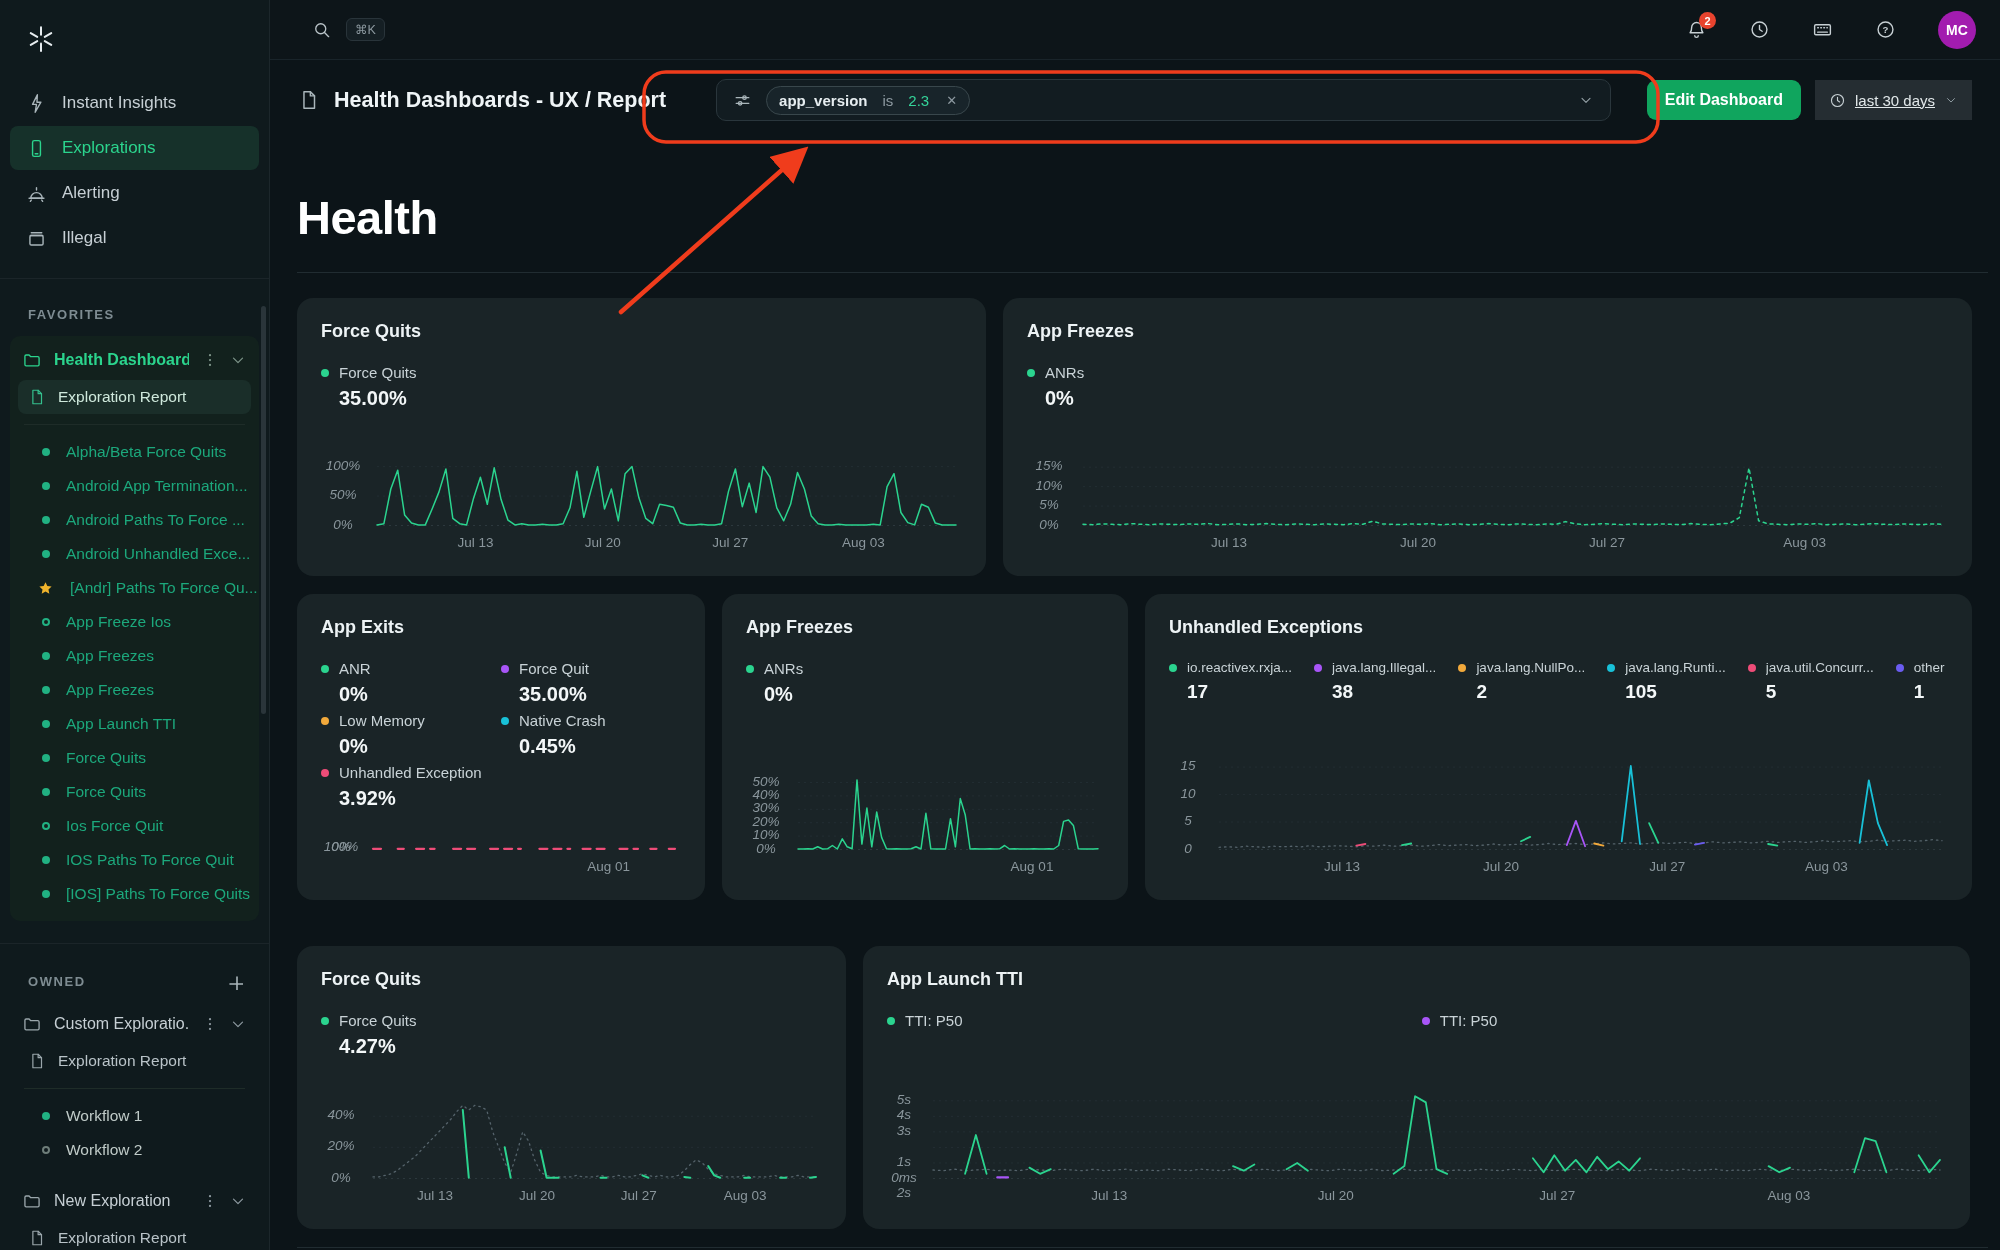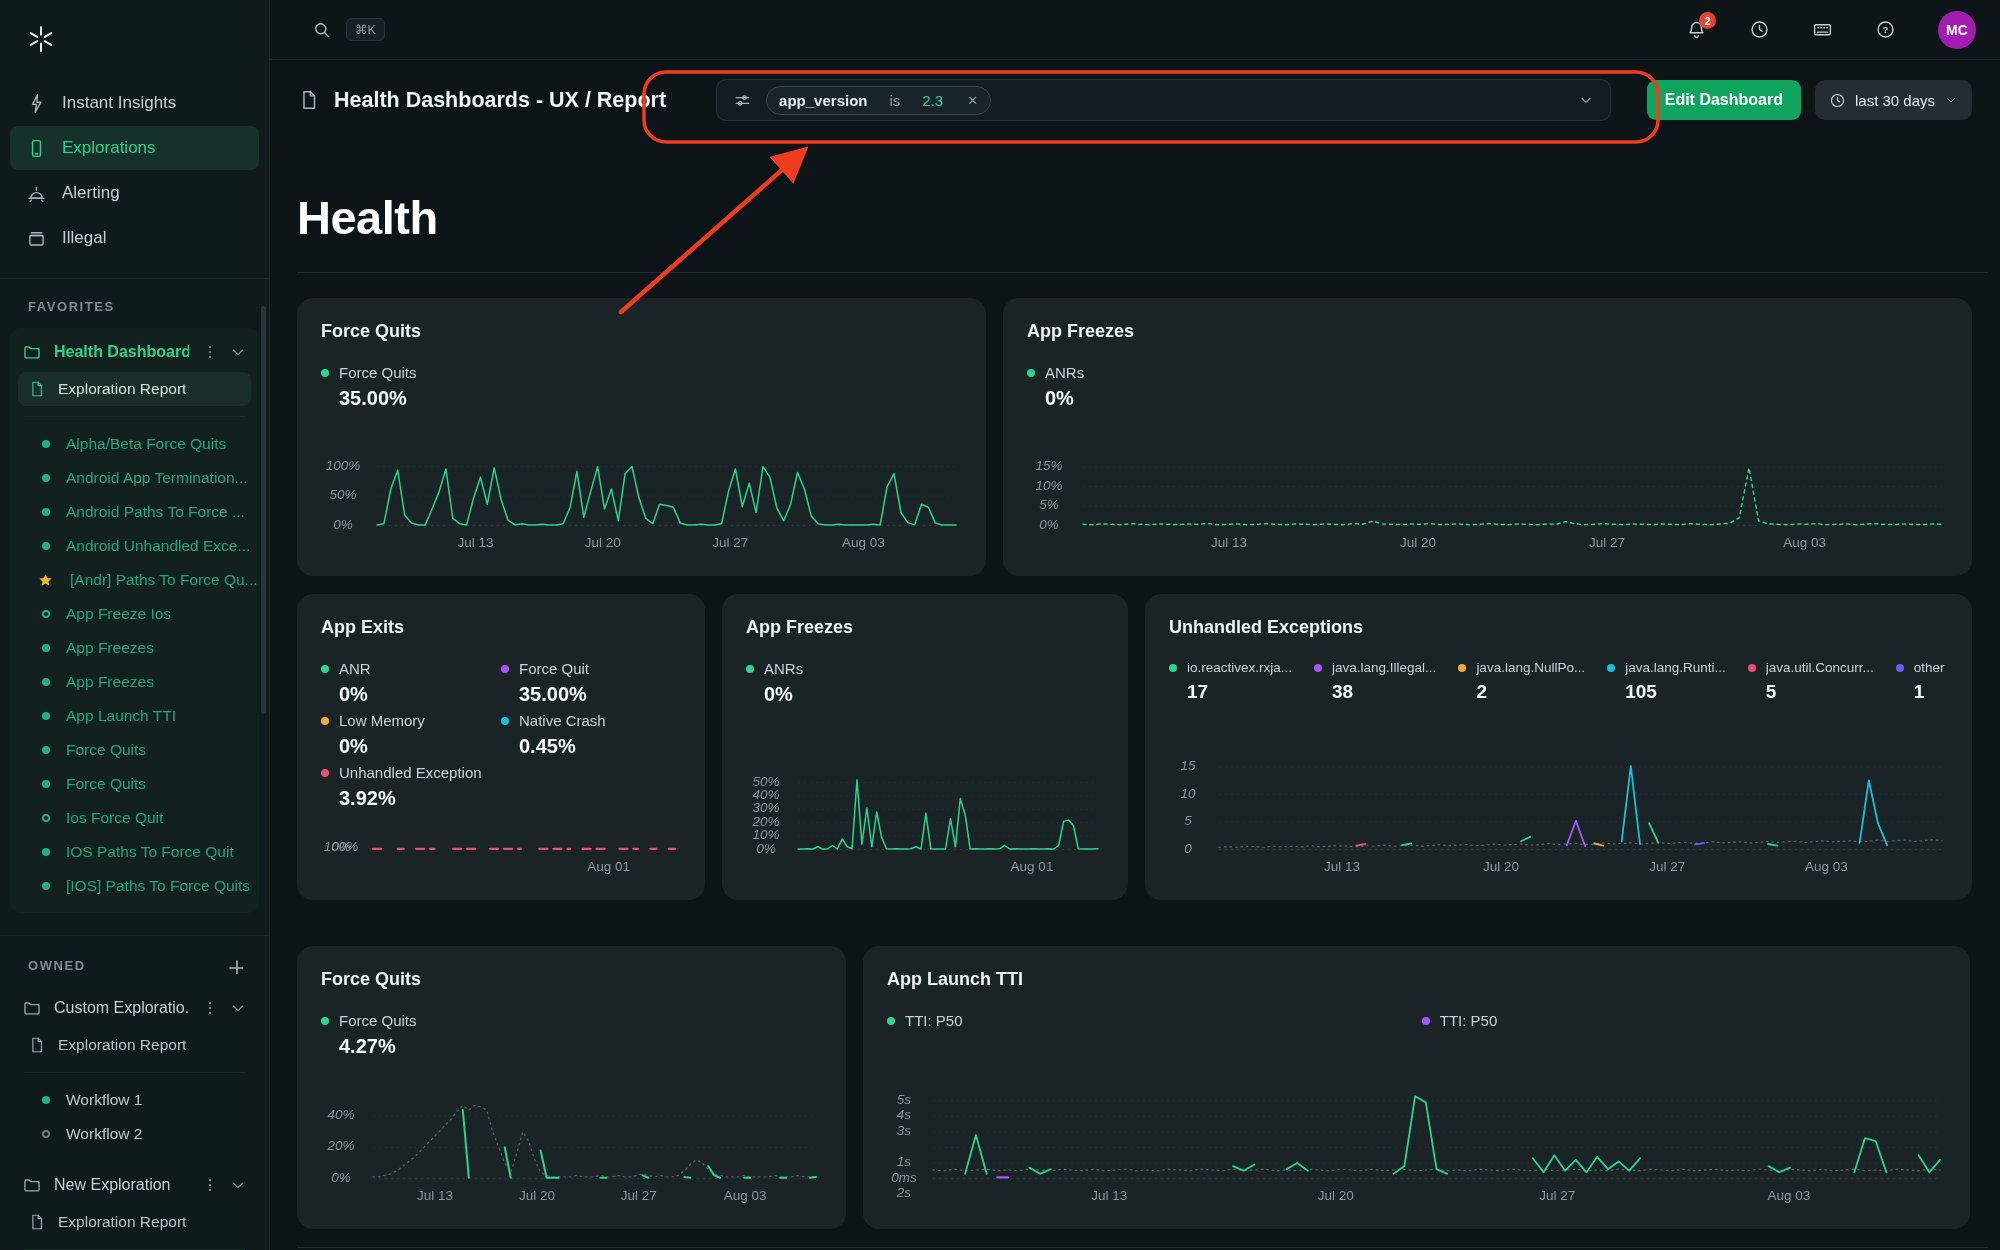"app_version" .chip { gap: 22px -> 15px }
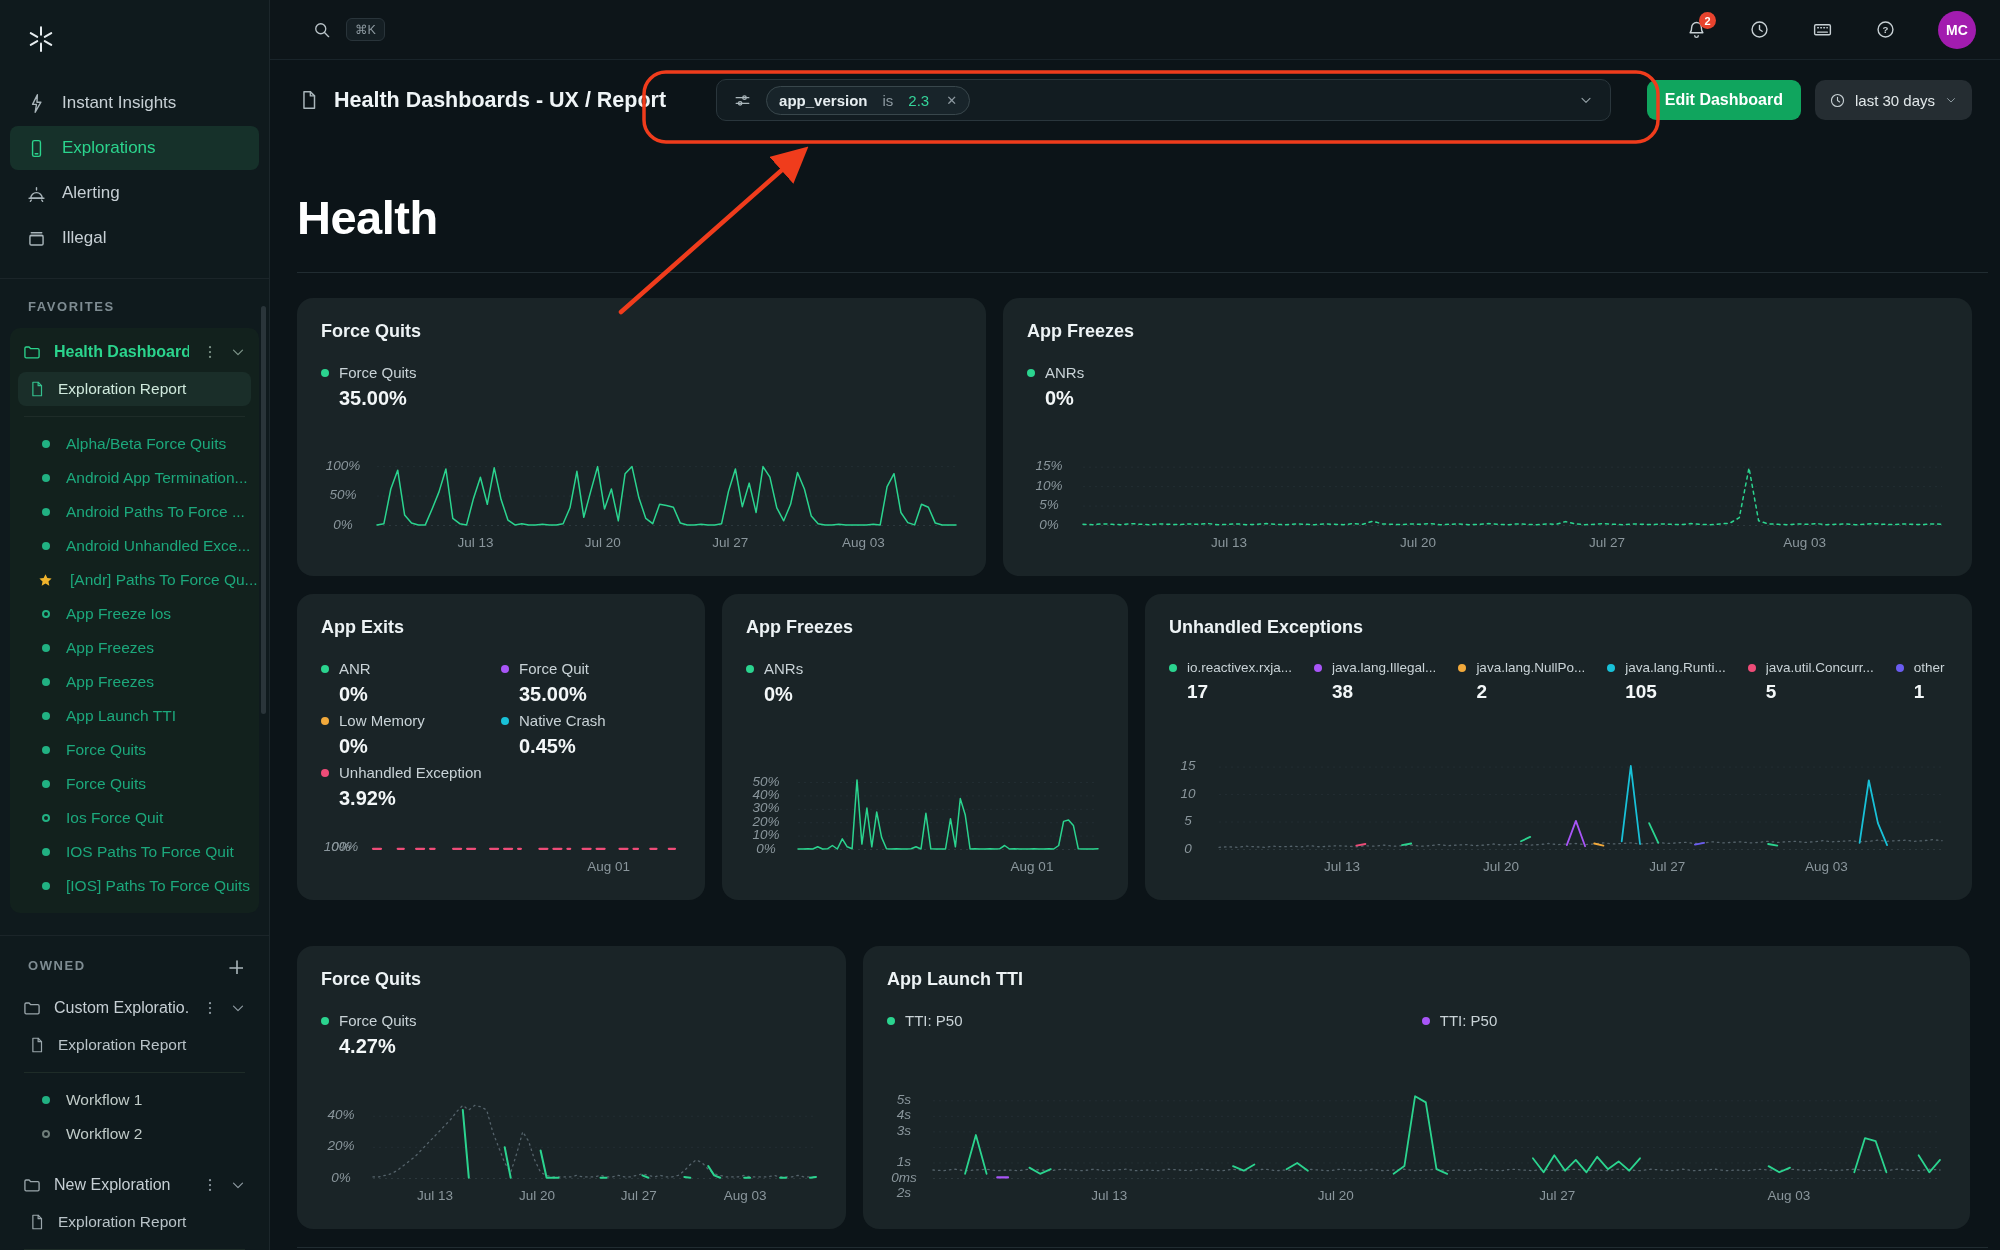"last 30 days" .time-pill { border-radius: 10px -> 0; text-decoration: none -> underline }
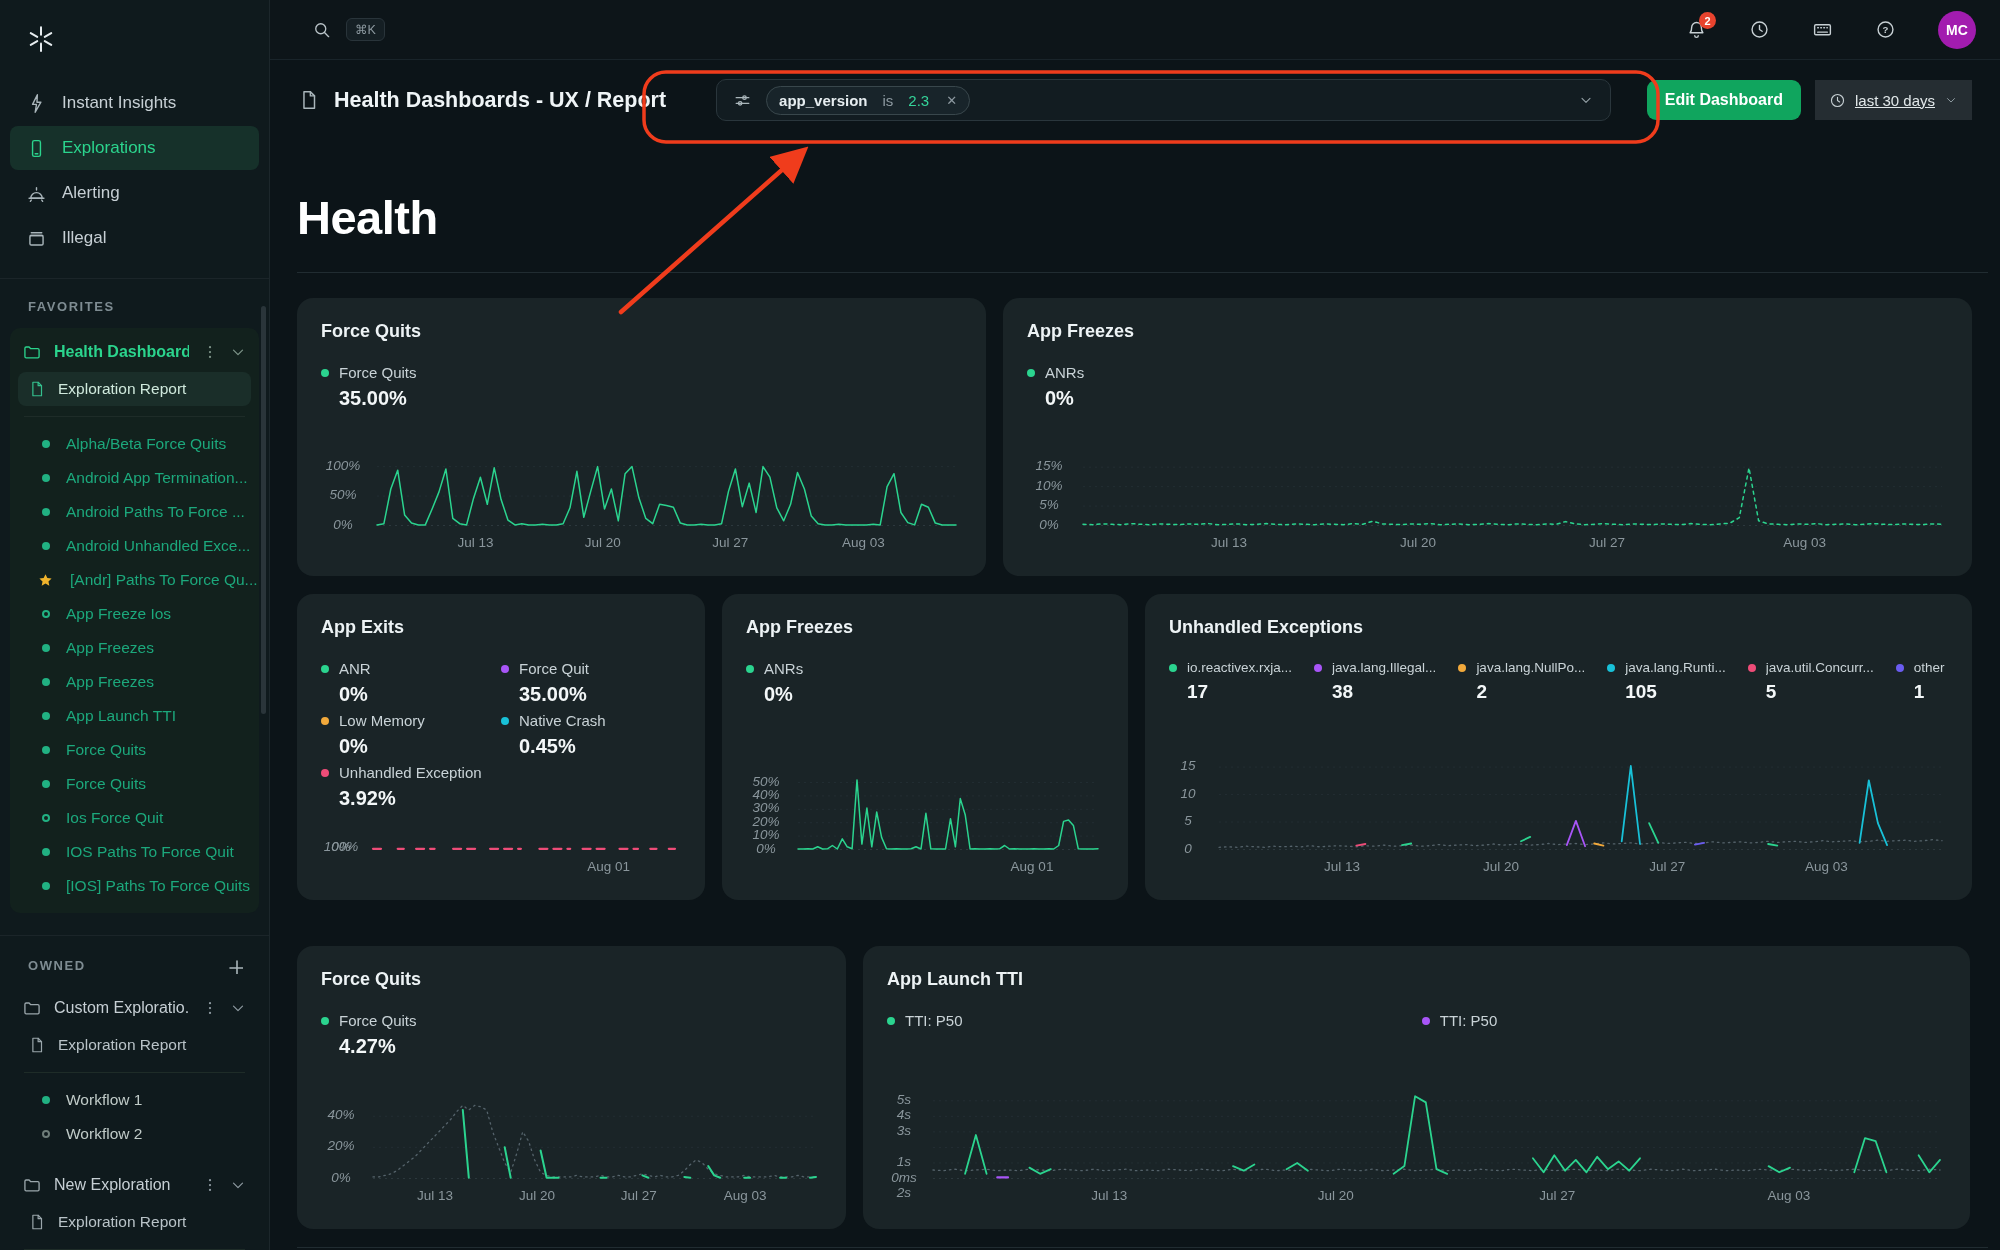"FAVORITES" .section-head { margin: 20px 26px 0 28px -> 28px 26px 0 28px }
